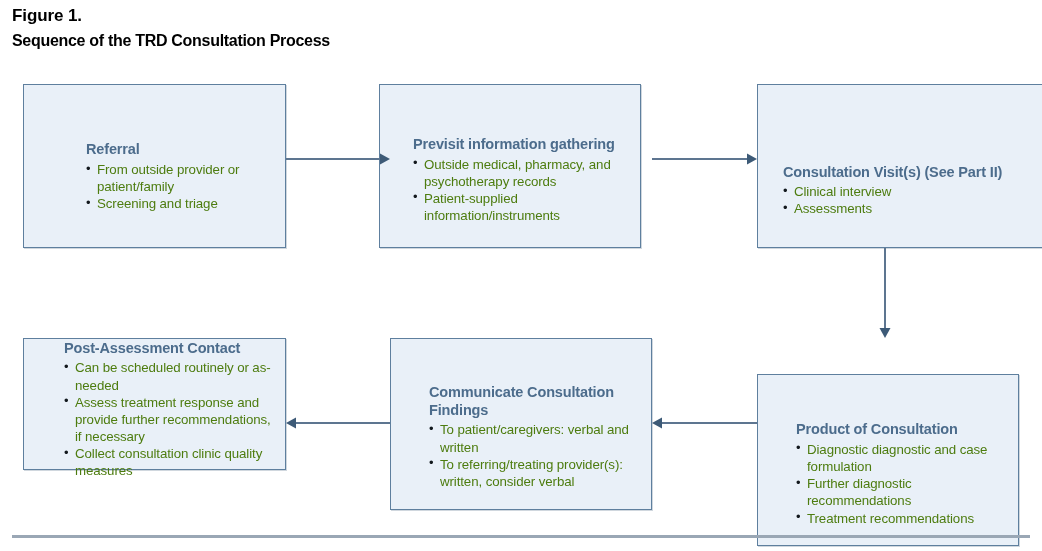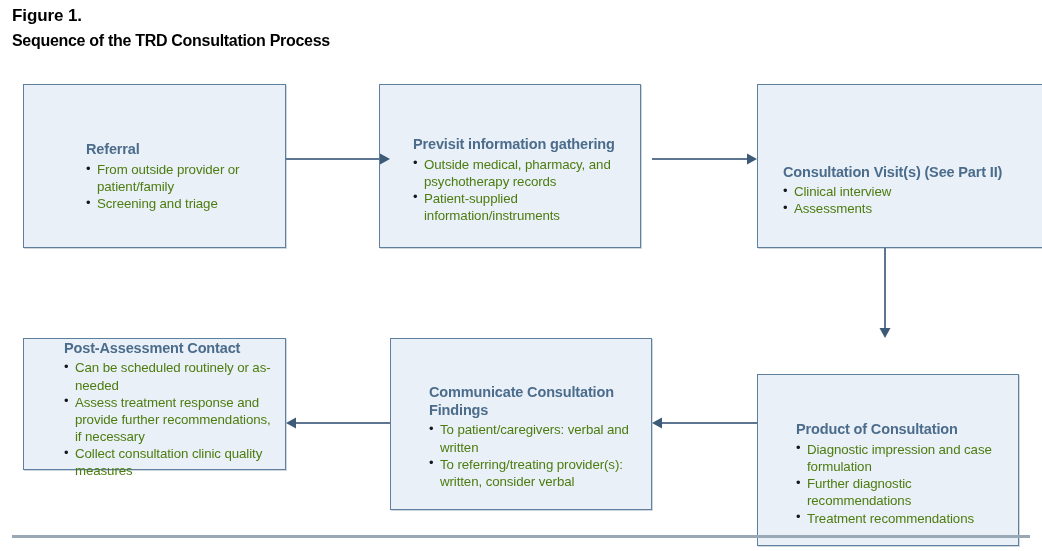"Diagnostic impression and case" li { text: impression -> diagnostic }
